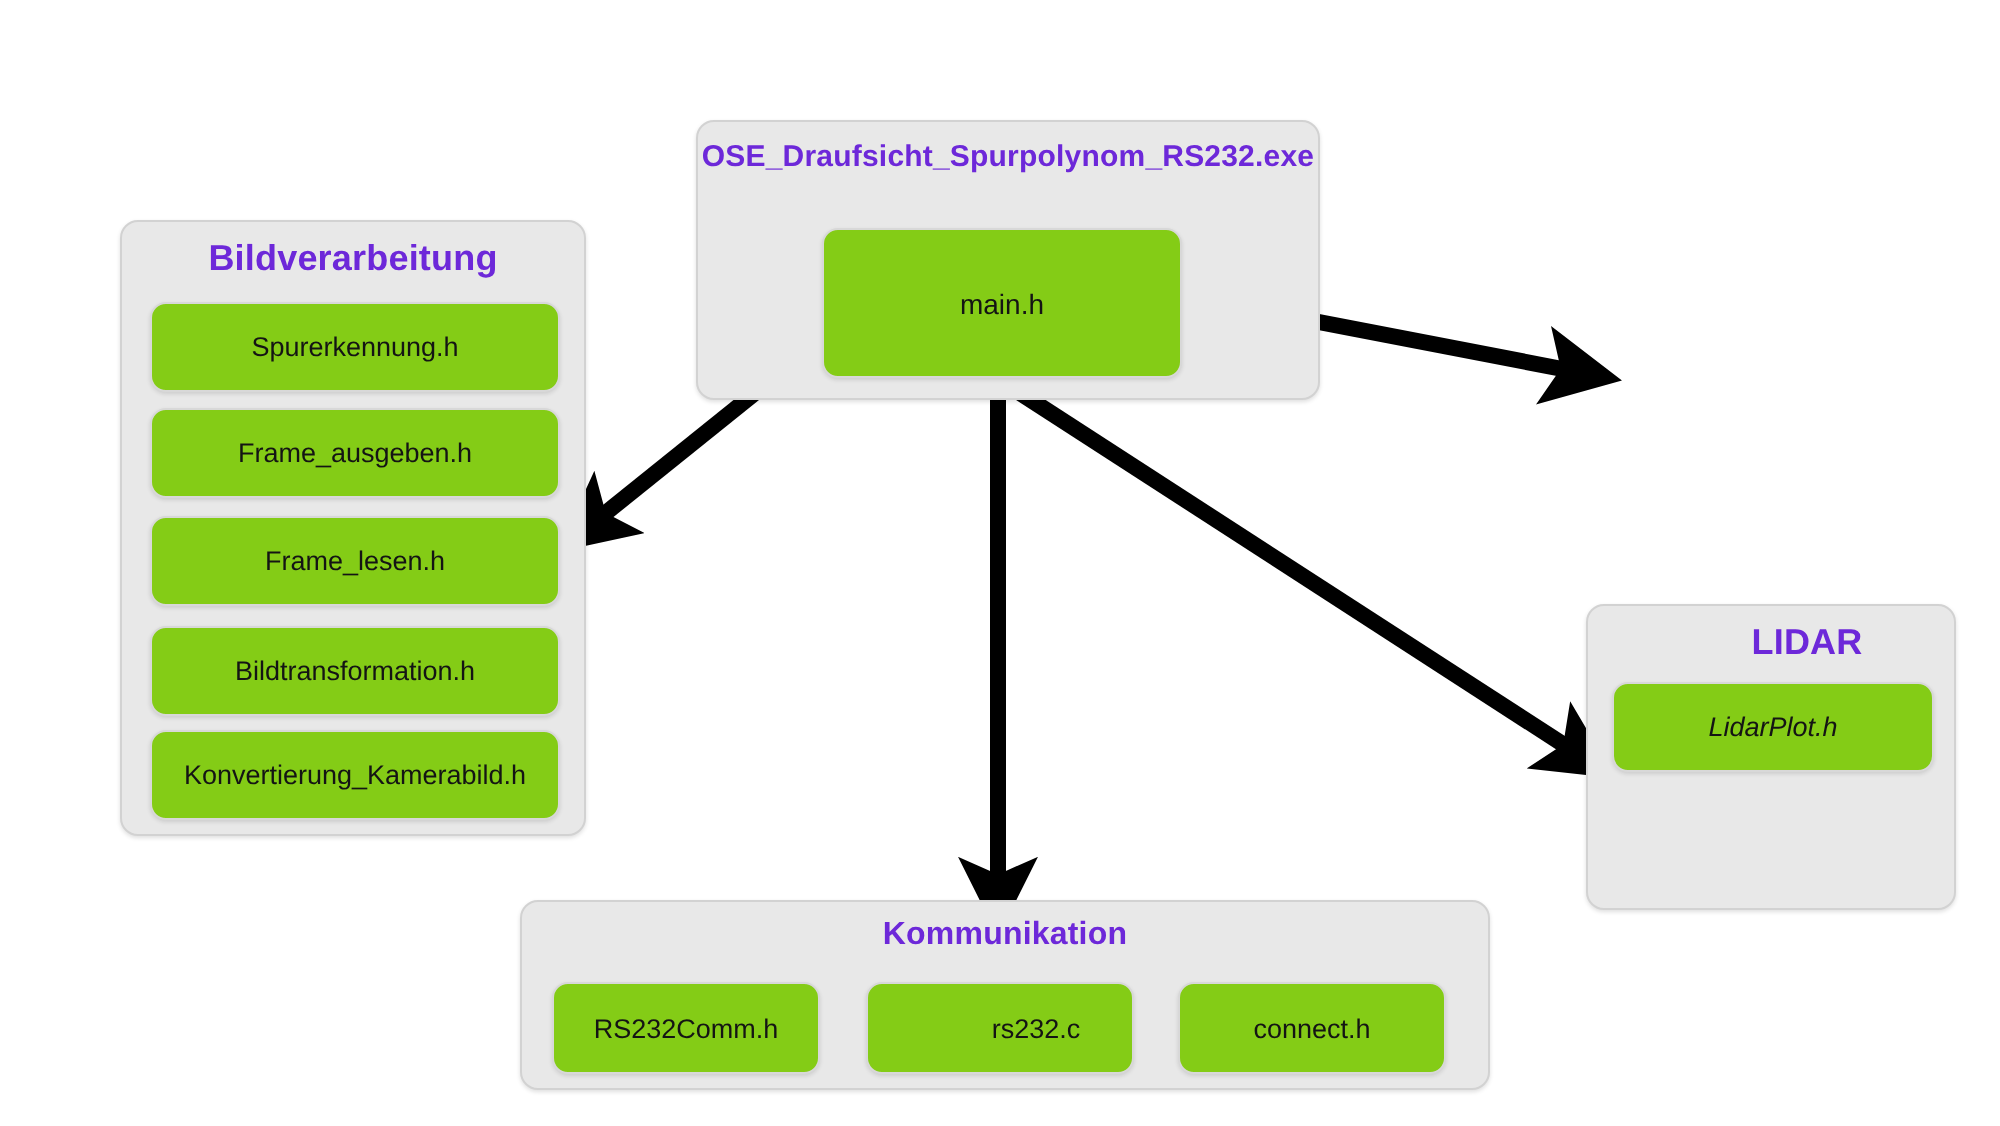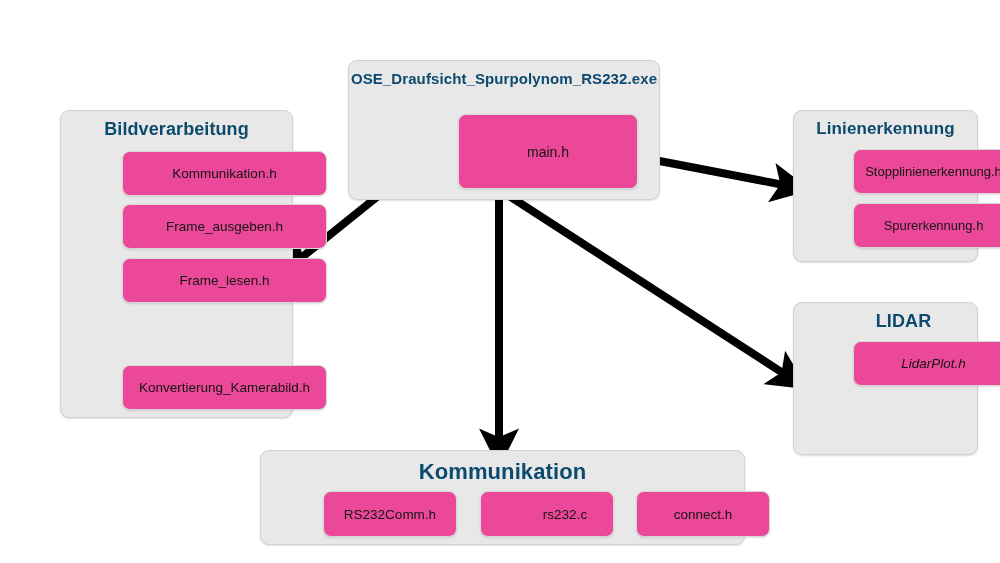"OSE_Draufsicht_Spurpolynom_RS232.exe" .group-title { color: #0c4a6e -> #6d28d9 }
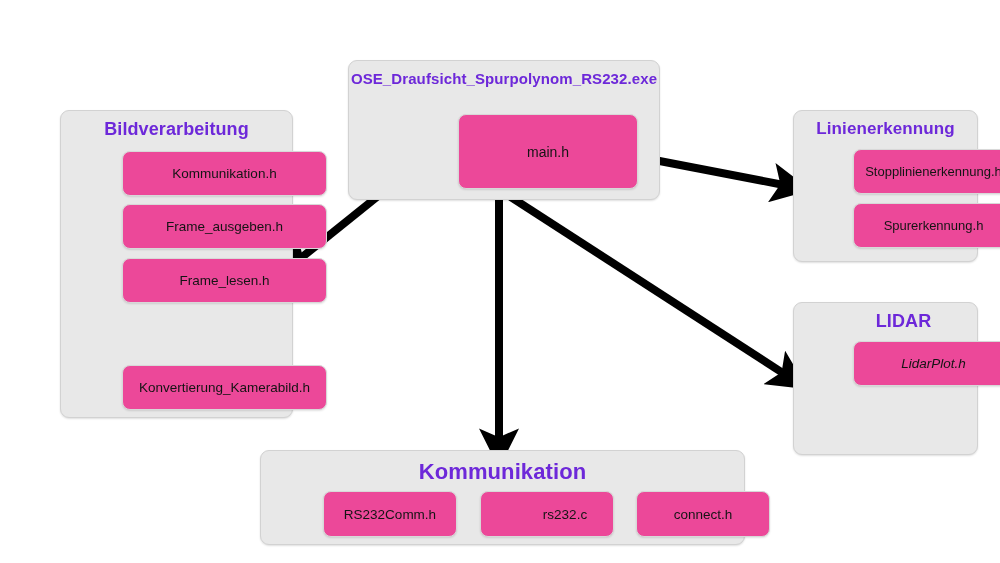"Linienerkennung" div.group { html: <div> <div>Linienerkennung</div> <div>Stopplinienerkennung.h</div> <div>Spurerkennung.h</div> </div> -> none }
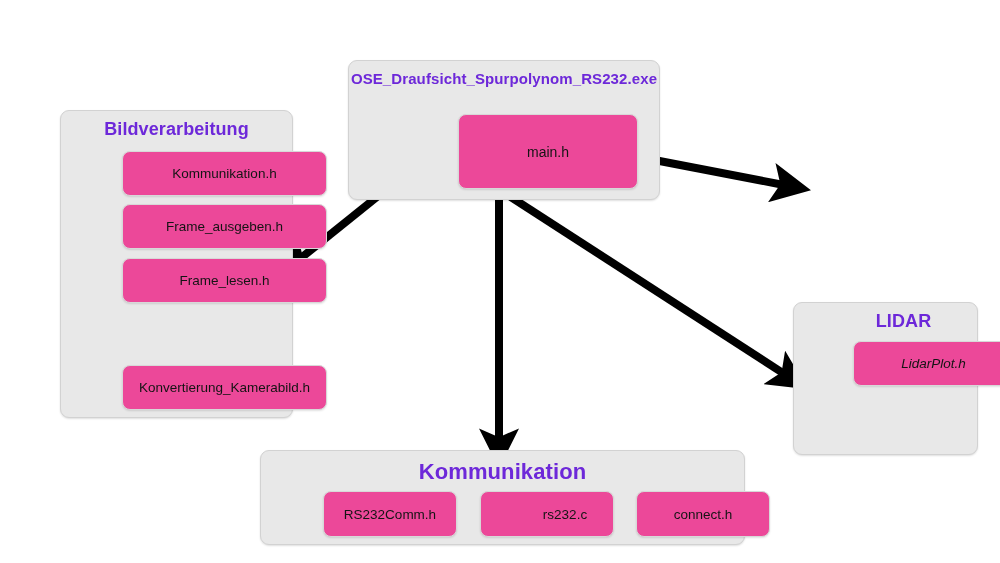"main.h" .node { background: #ec4899 -> #84cc16; margin-left: 47px -> none }
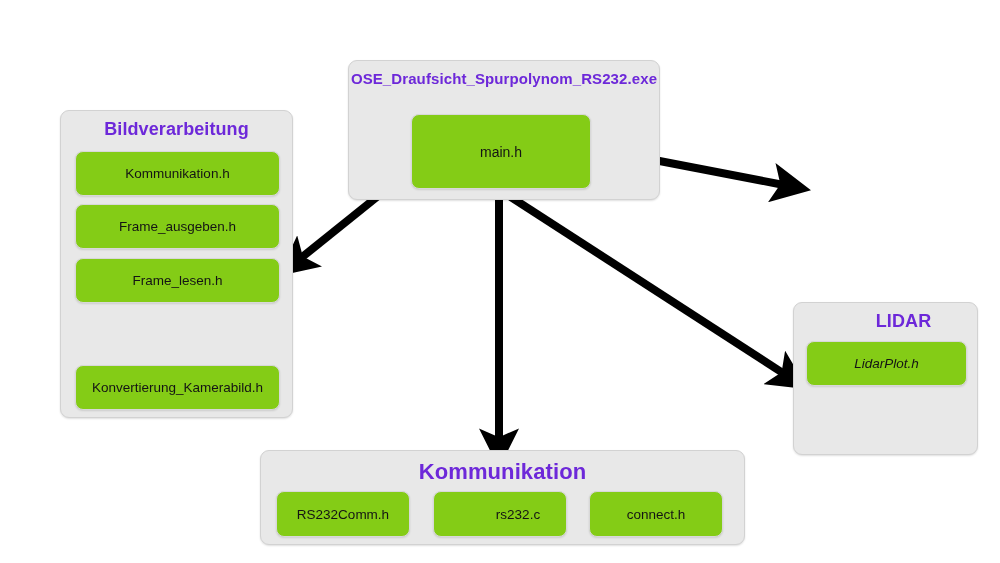"Kommunikation.h" div.node { text: Kommunikation.h -> Spurerkennung.h }
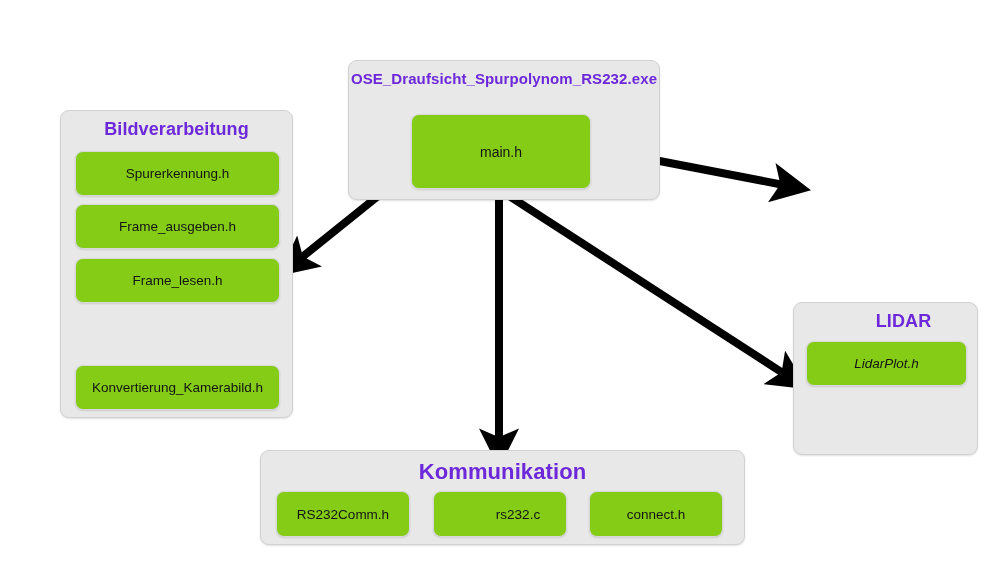"Bildtransformation.h" div.node { html: none -> <div>Bildtransformation.h</div> }
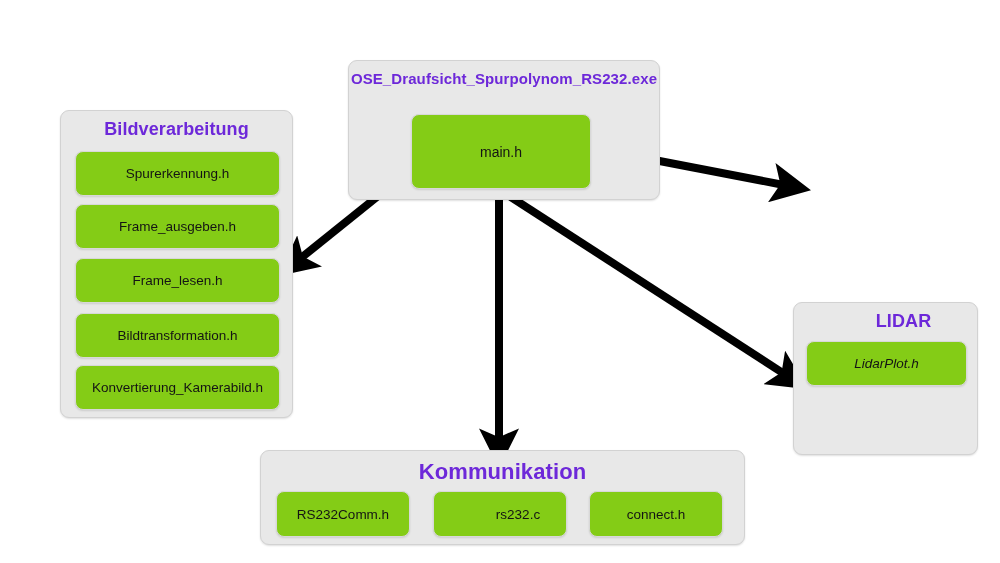"Kommunikation" #grp-komm .group-title { font-size: 22px -> 16px }
